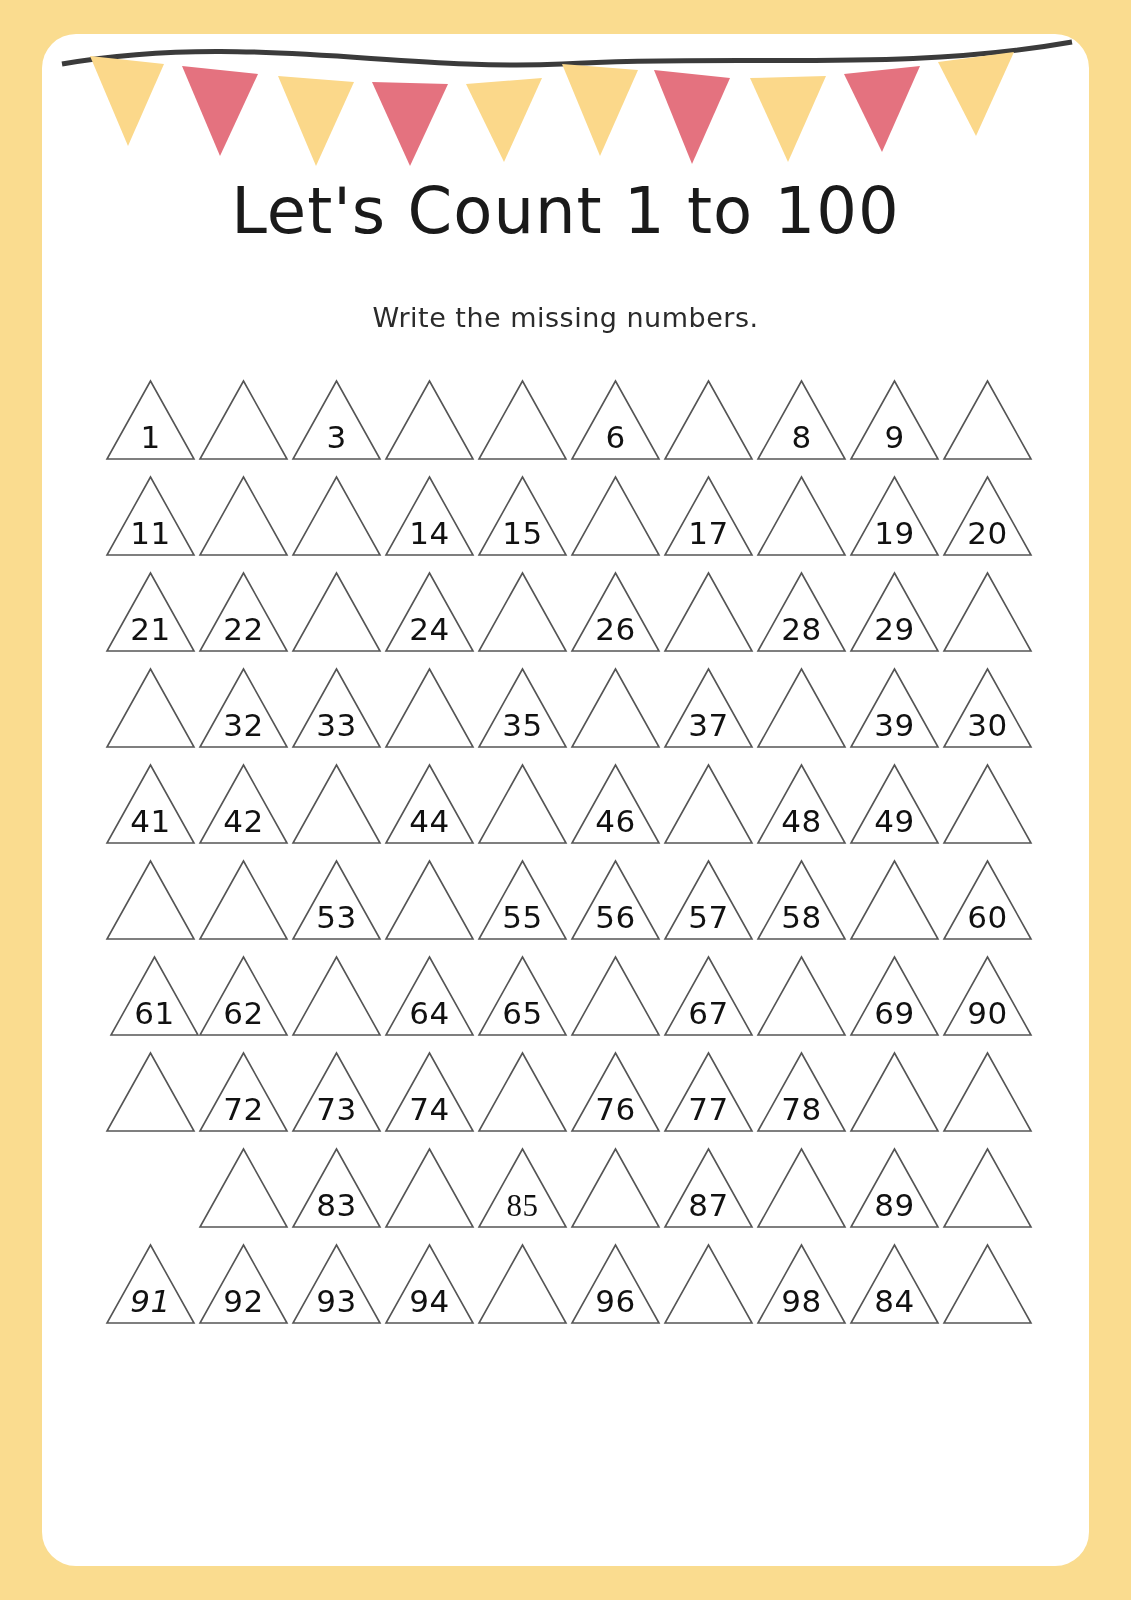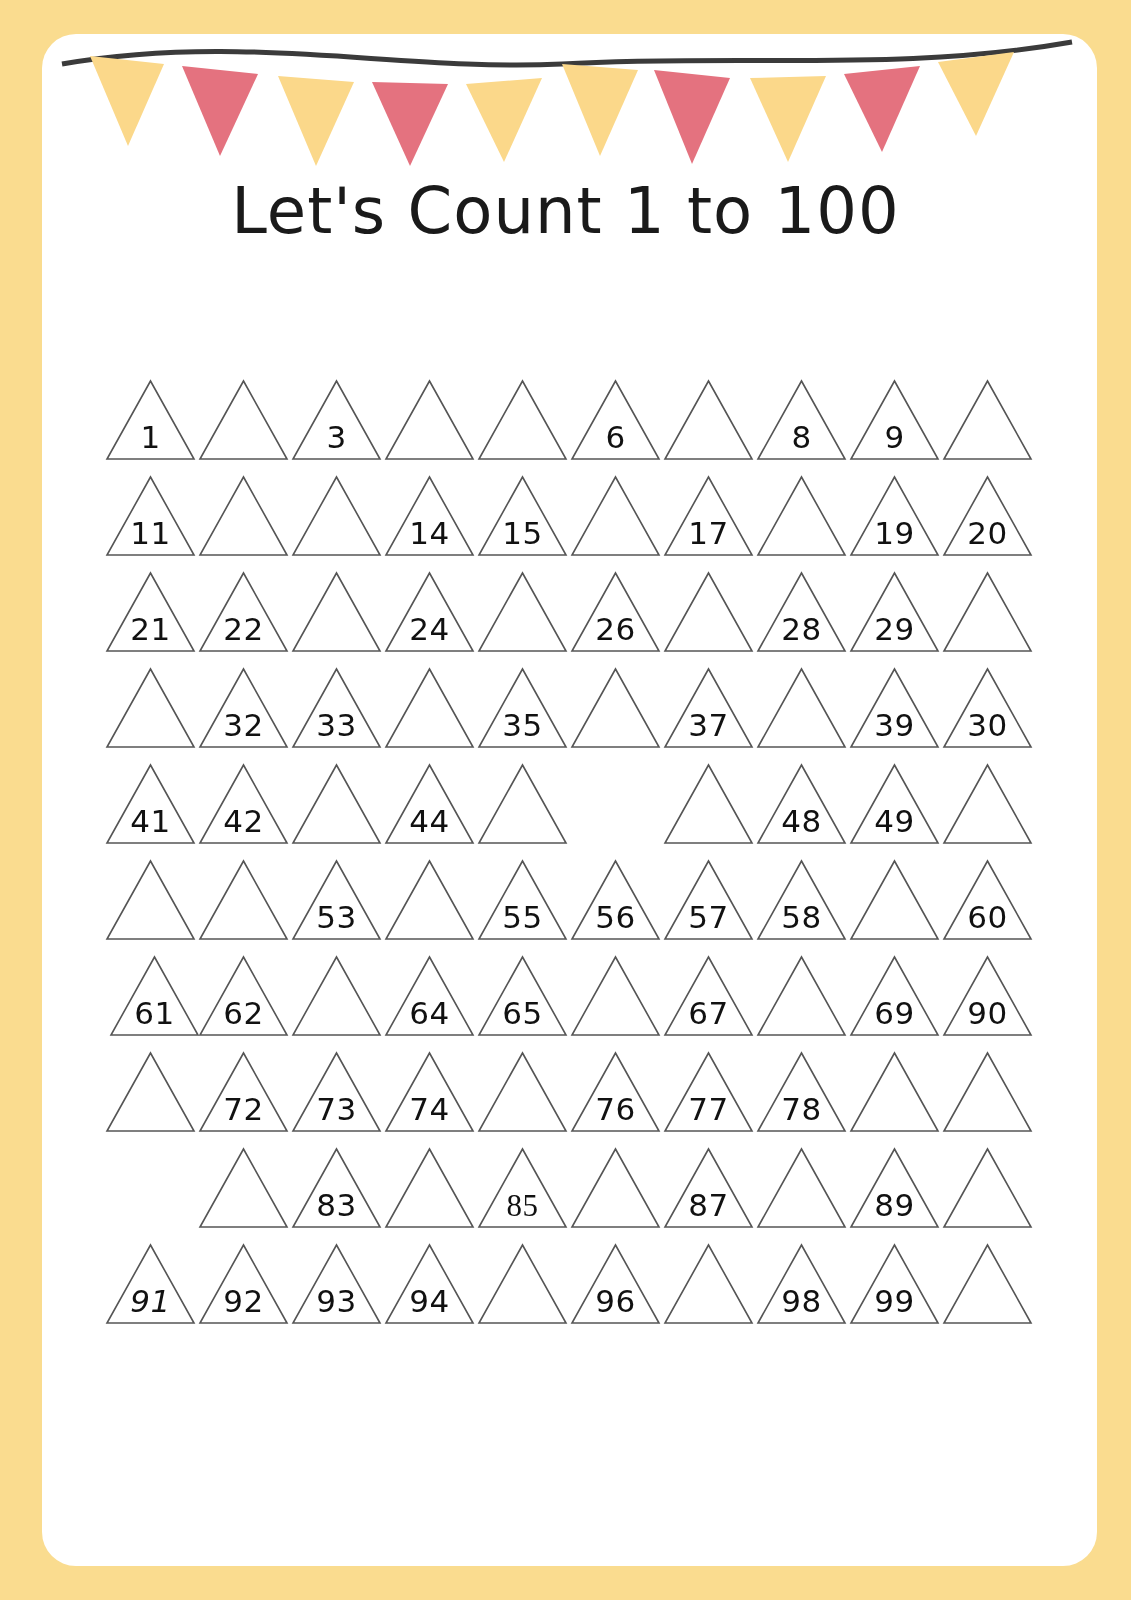"Let's Count 1 to 100" .page { padding-left: 8px -> none }
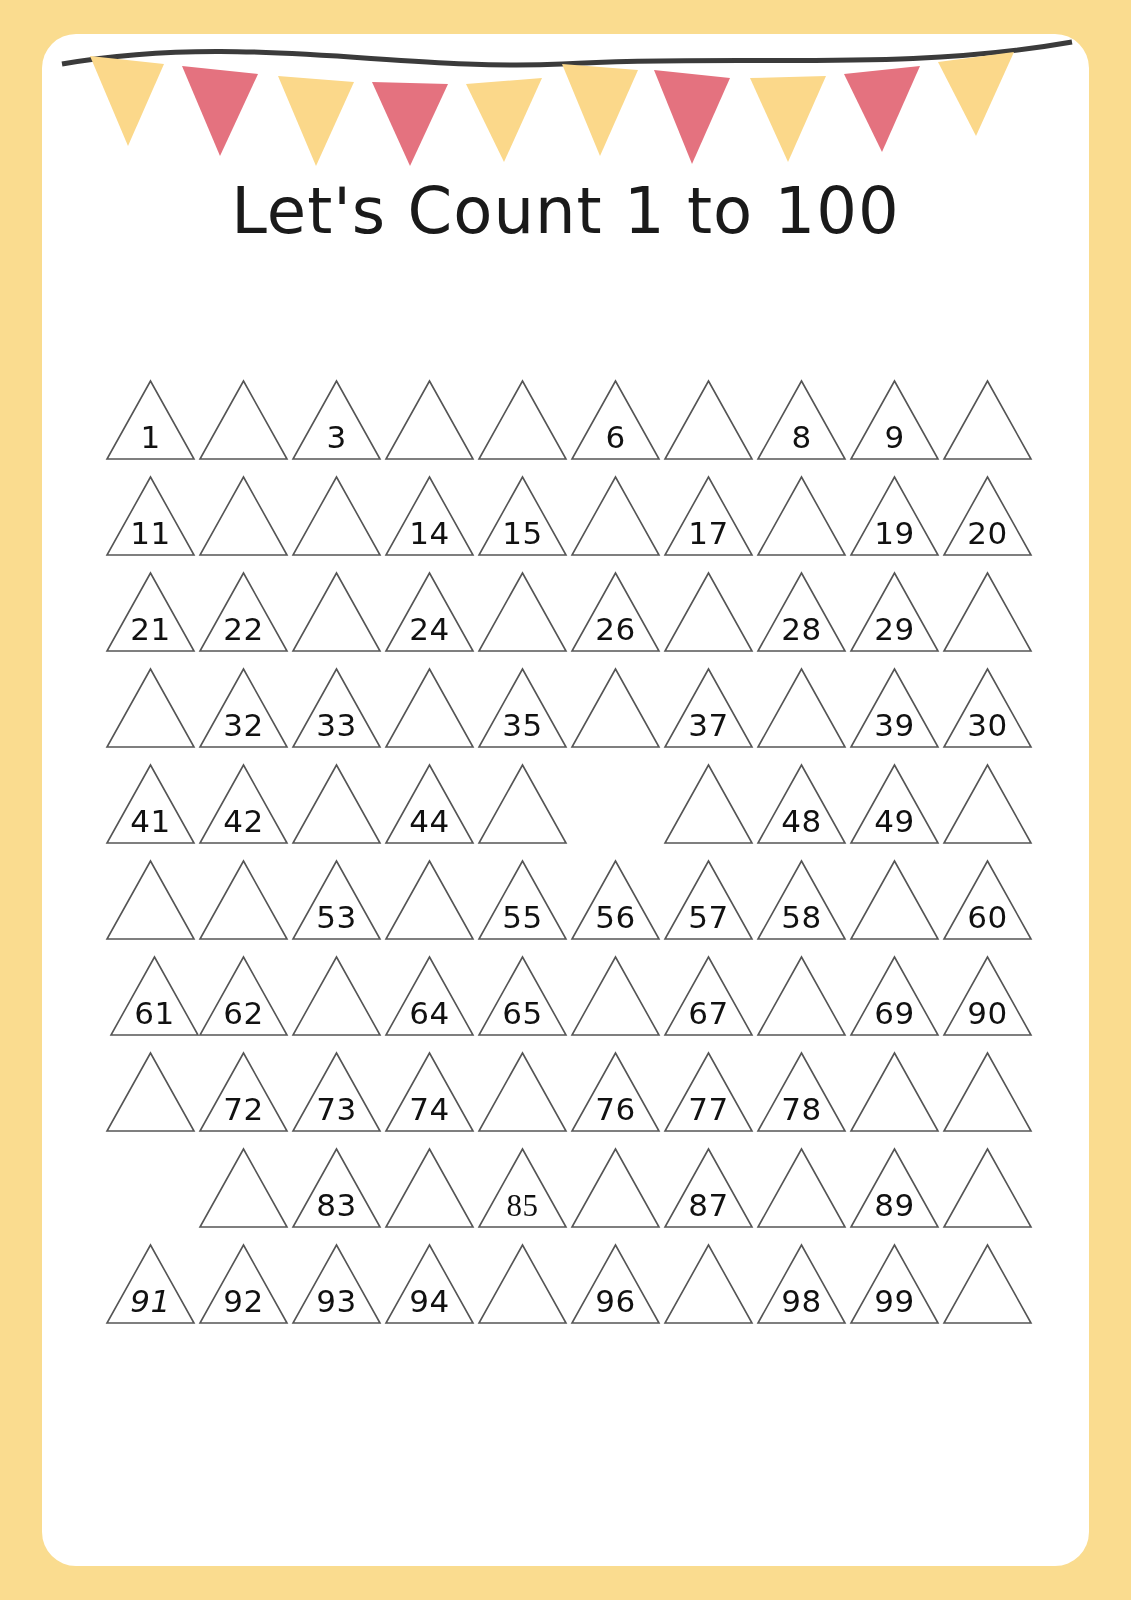"Write the missing numbers." div.subtitle { html: none -> <div>Write the missing numbers.</div> }
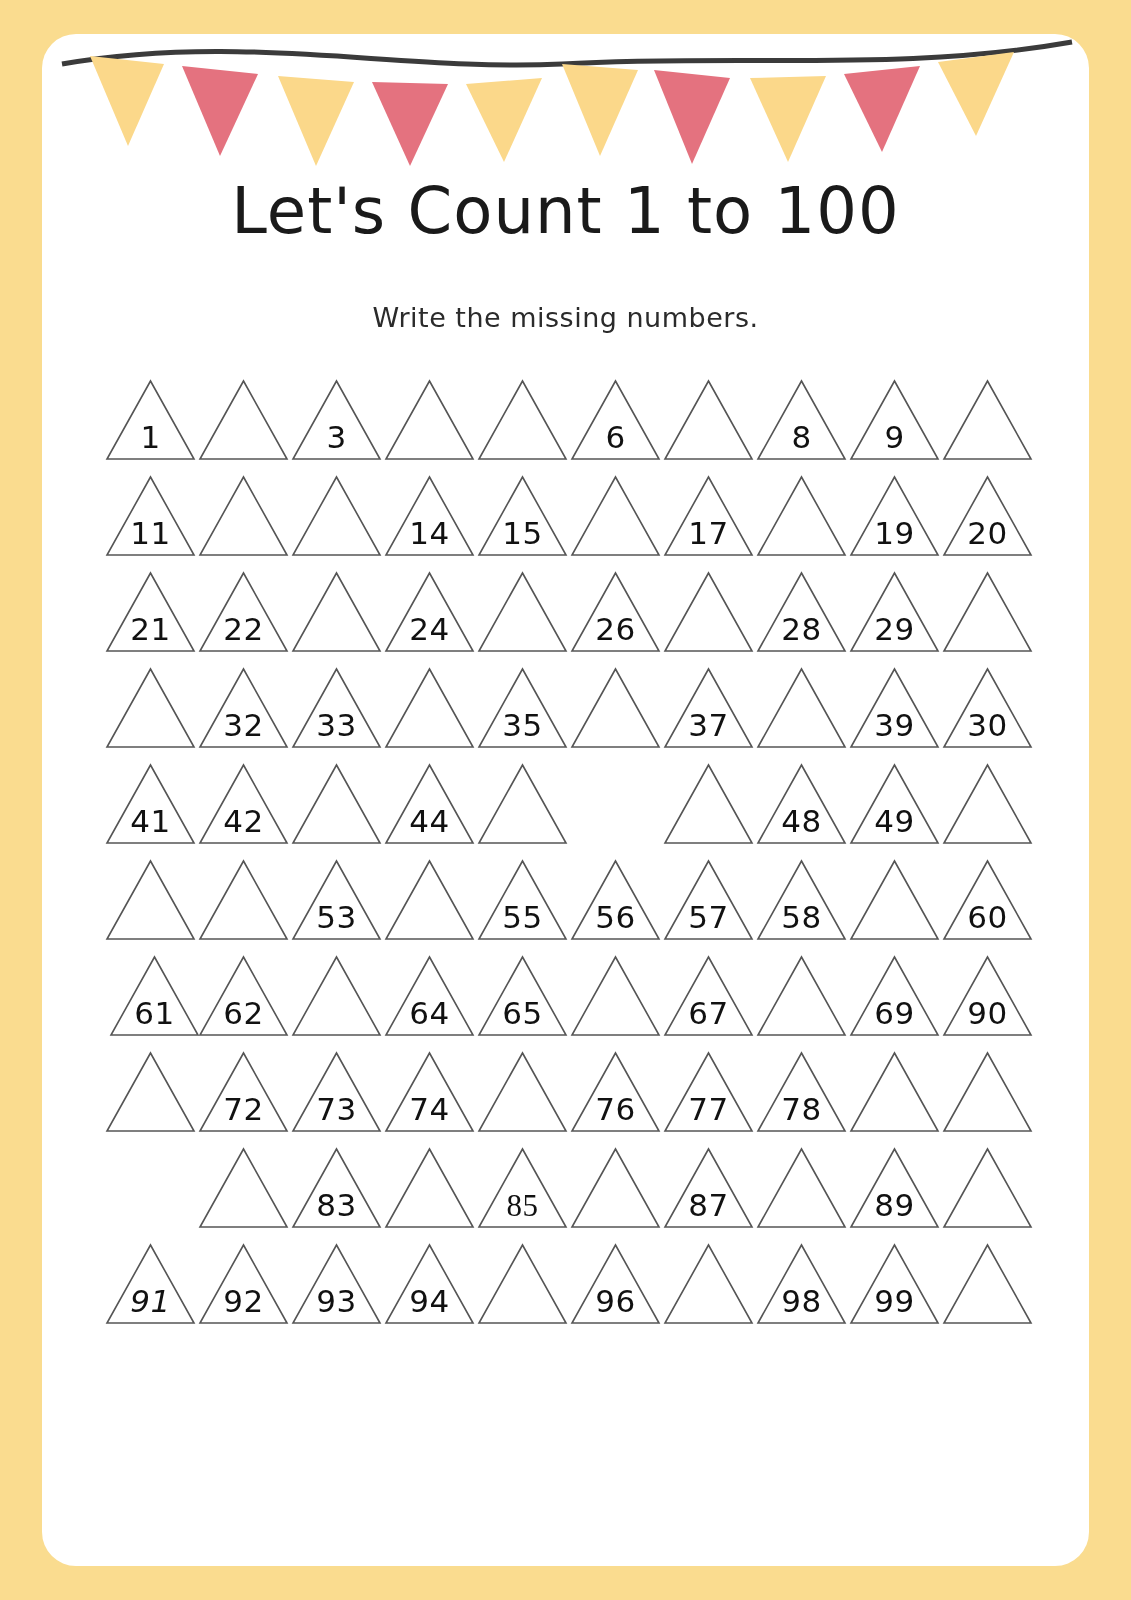"46" div.cell { html: none -> <div> <svg> <polygon></polygon> </svg> <div>46</div> </div> }
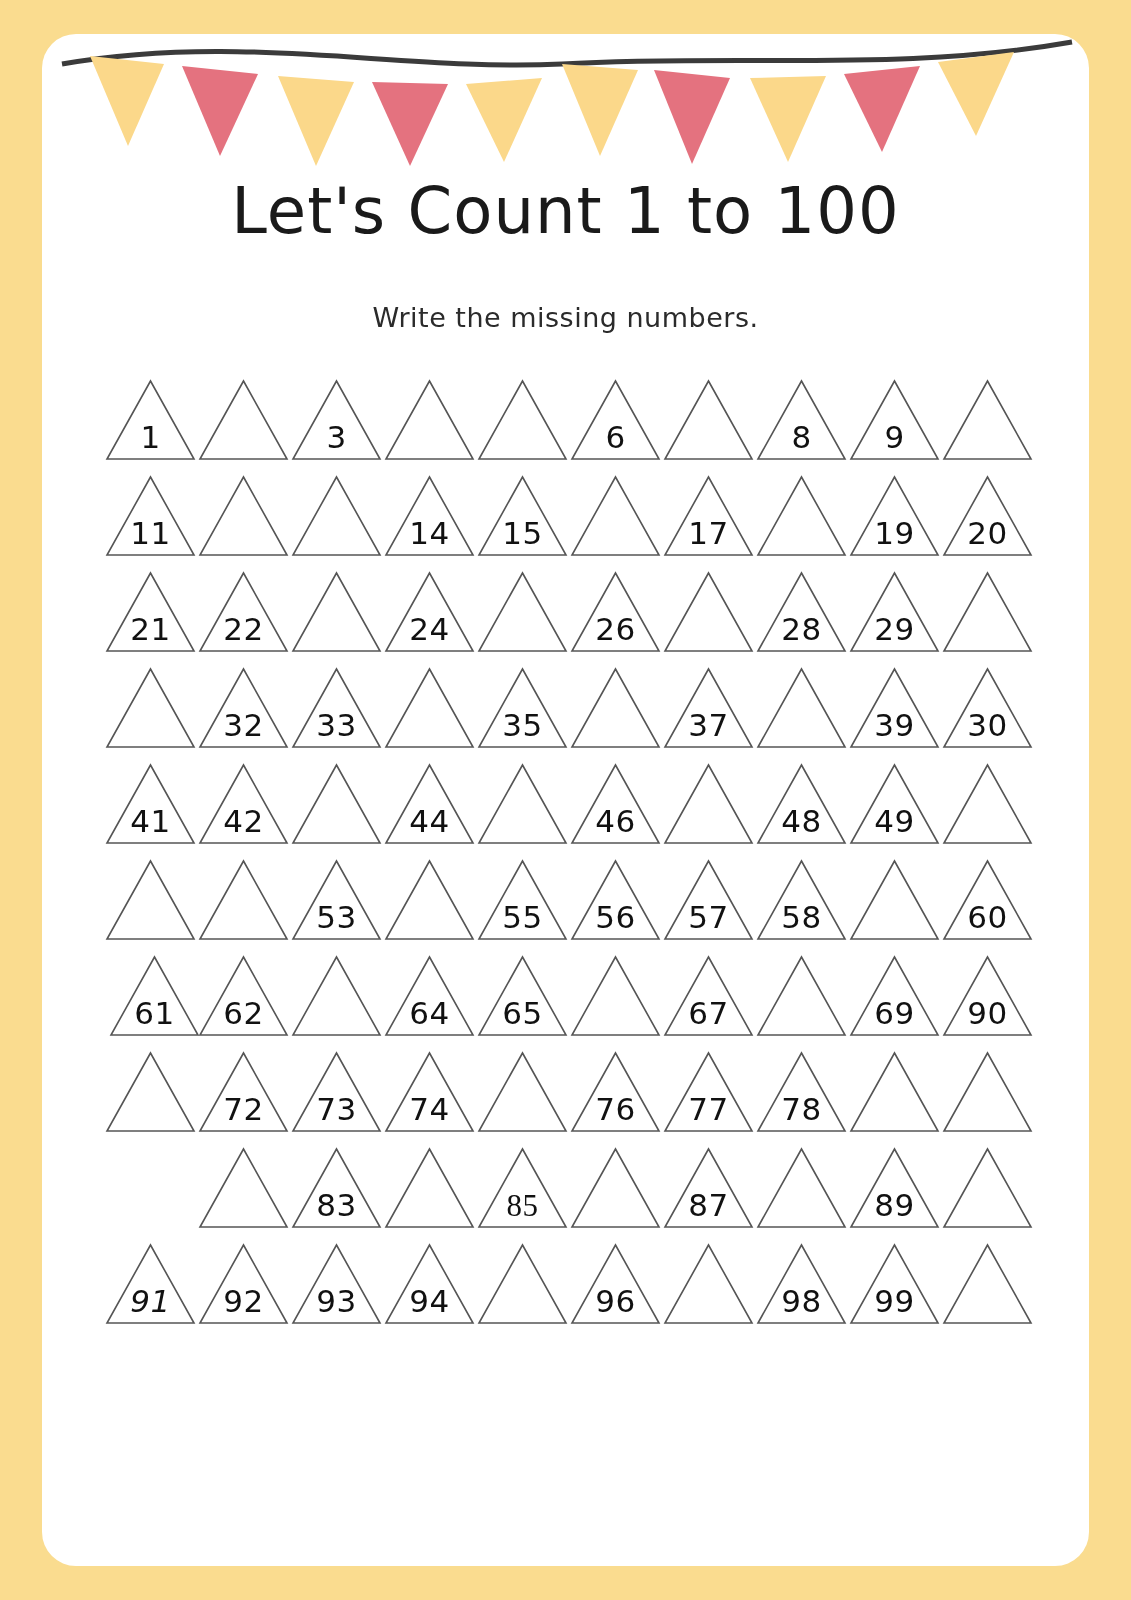"99" div.num { text: 99 -> 84 }
